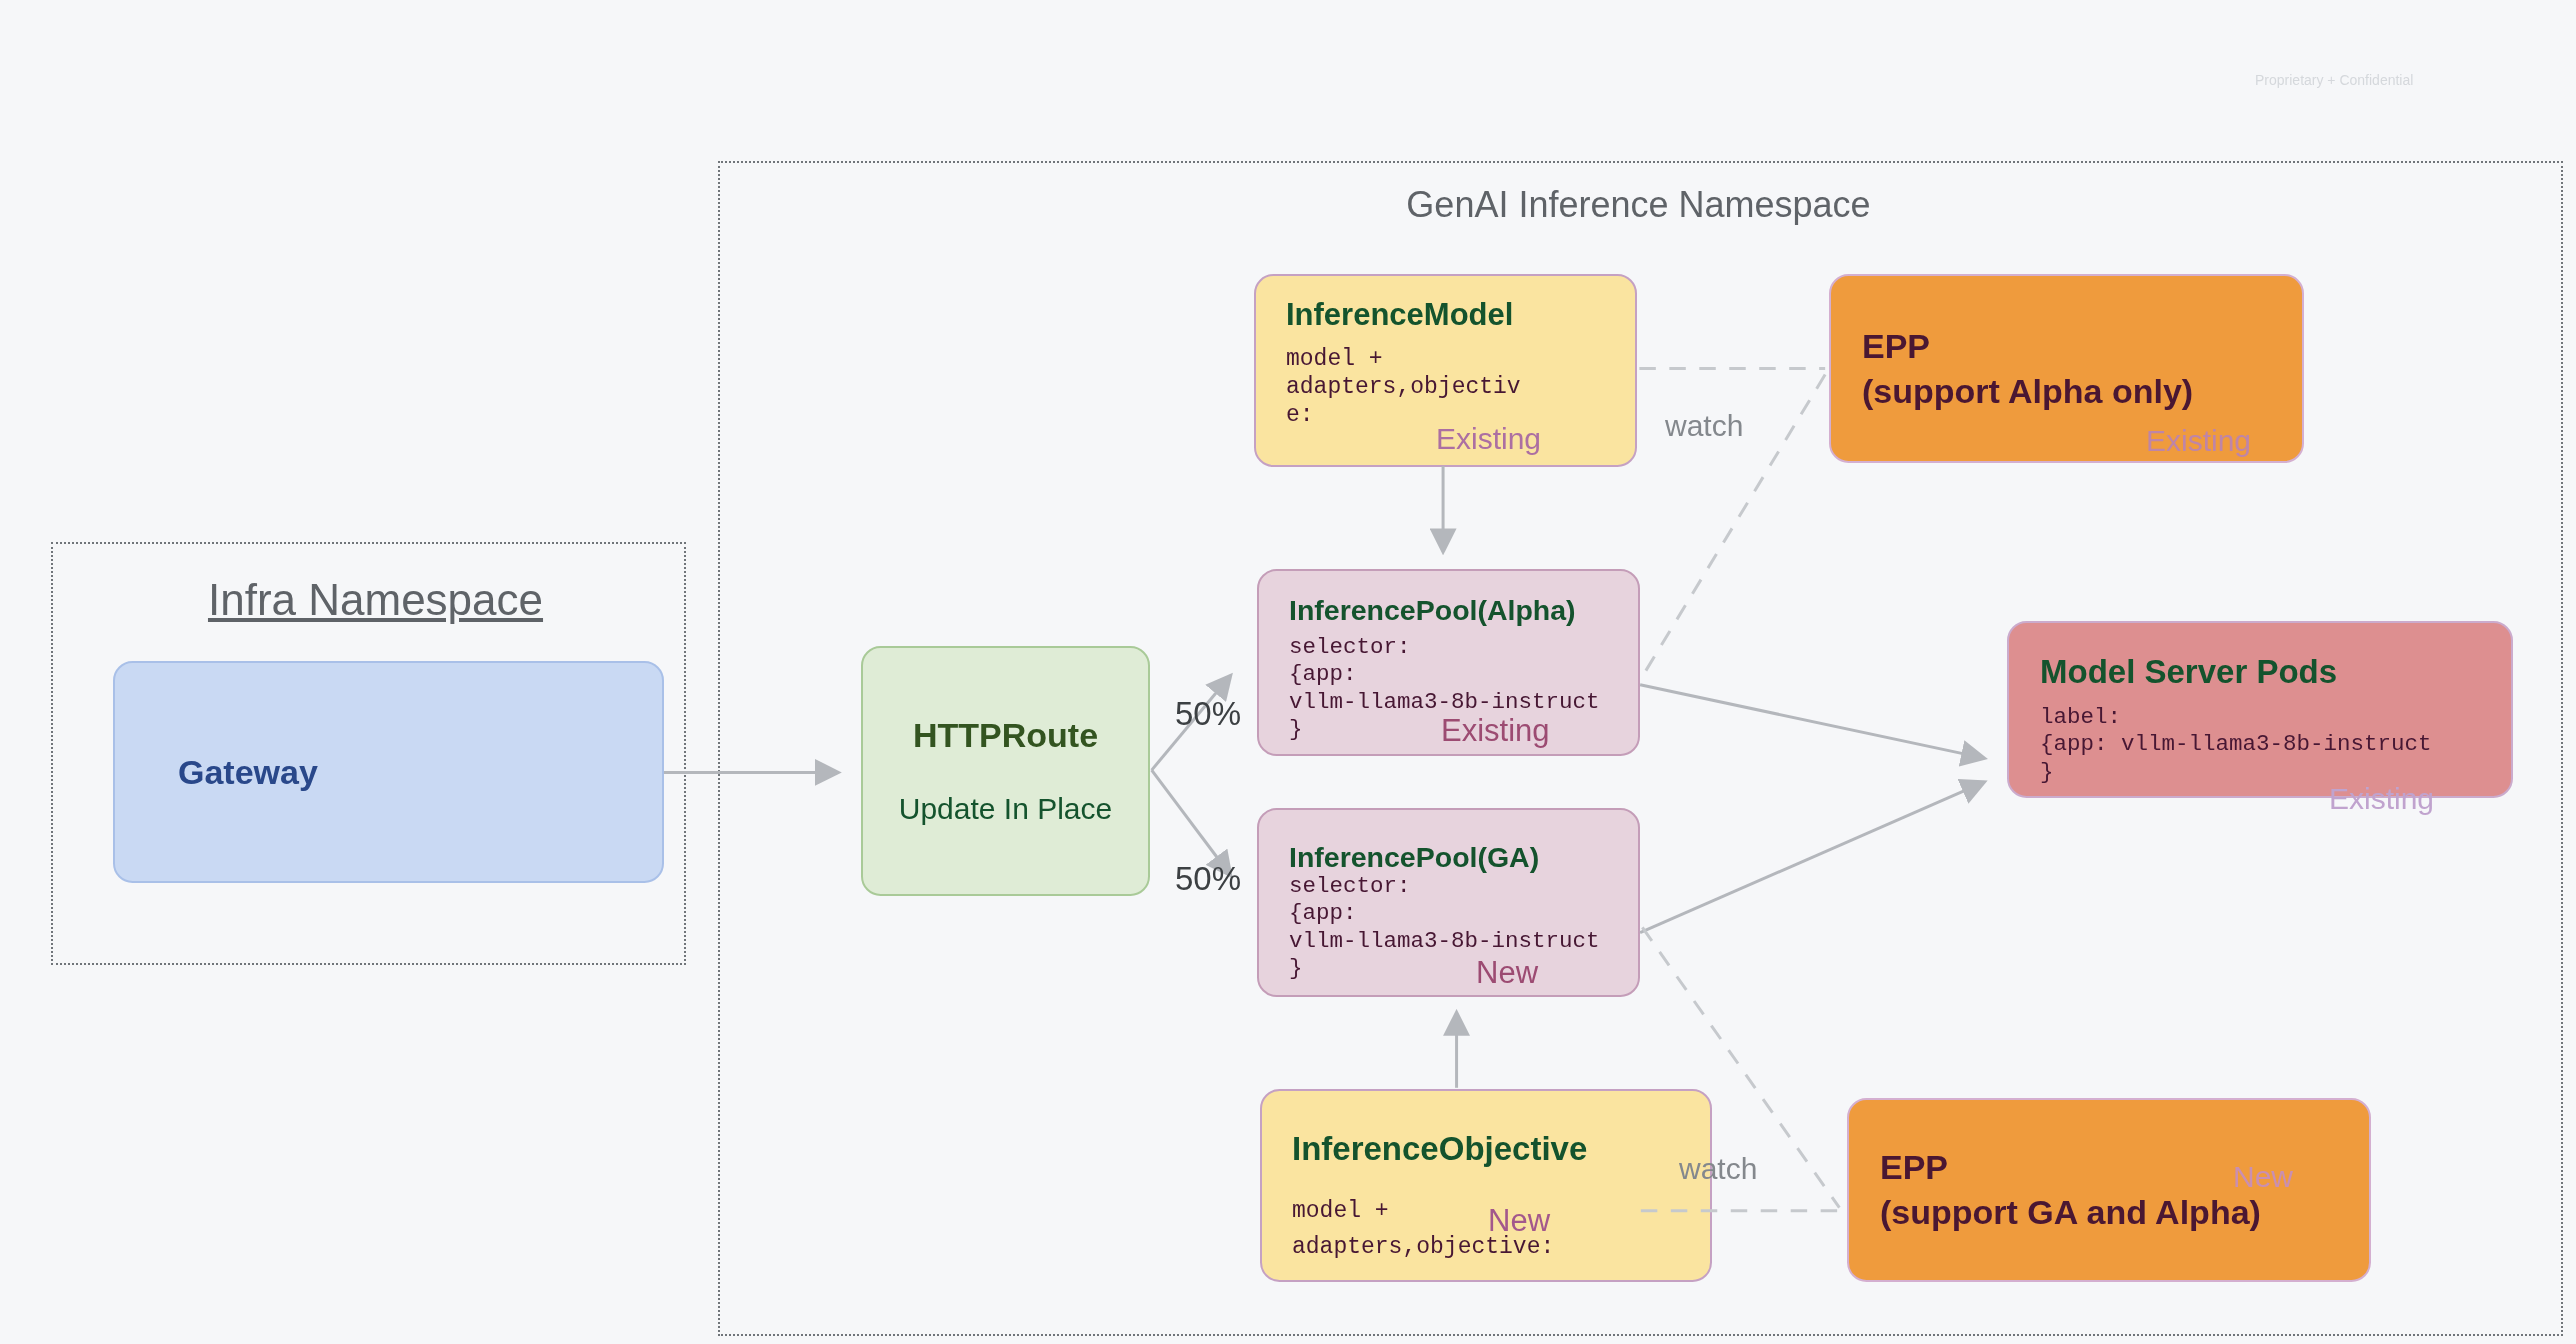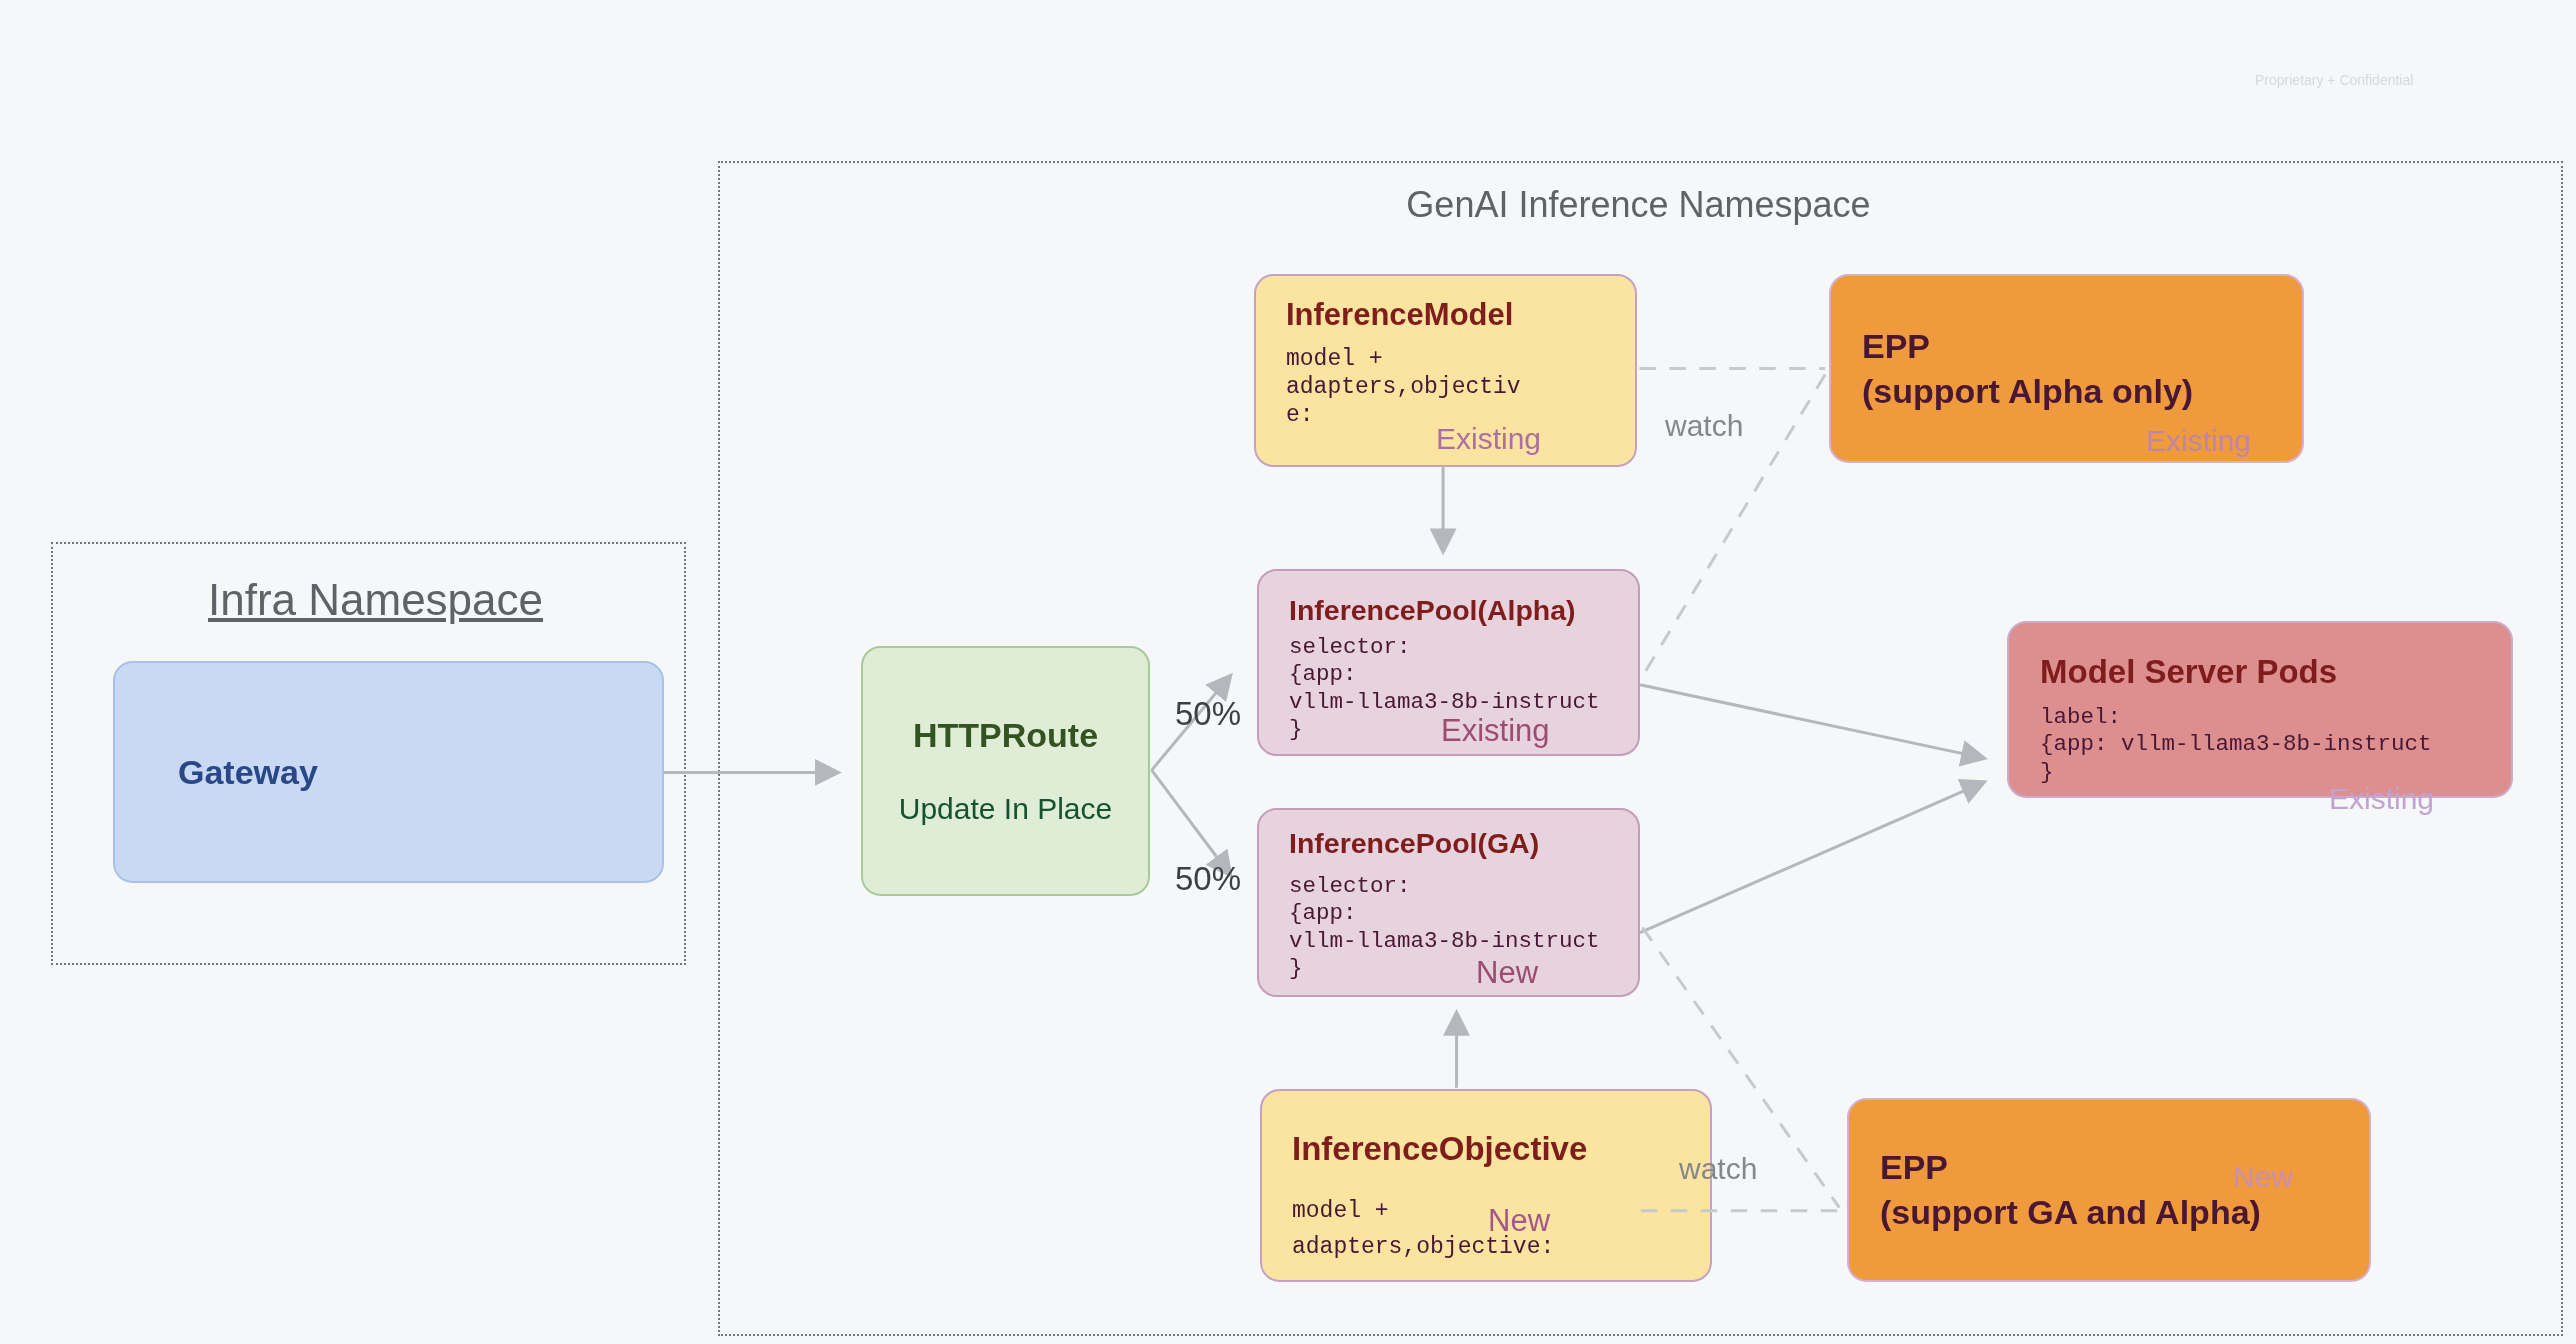"InferenceModel" .box .title { color: #7f1d1d -> #14532d }
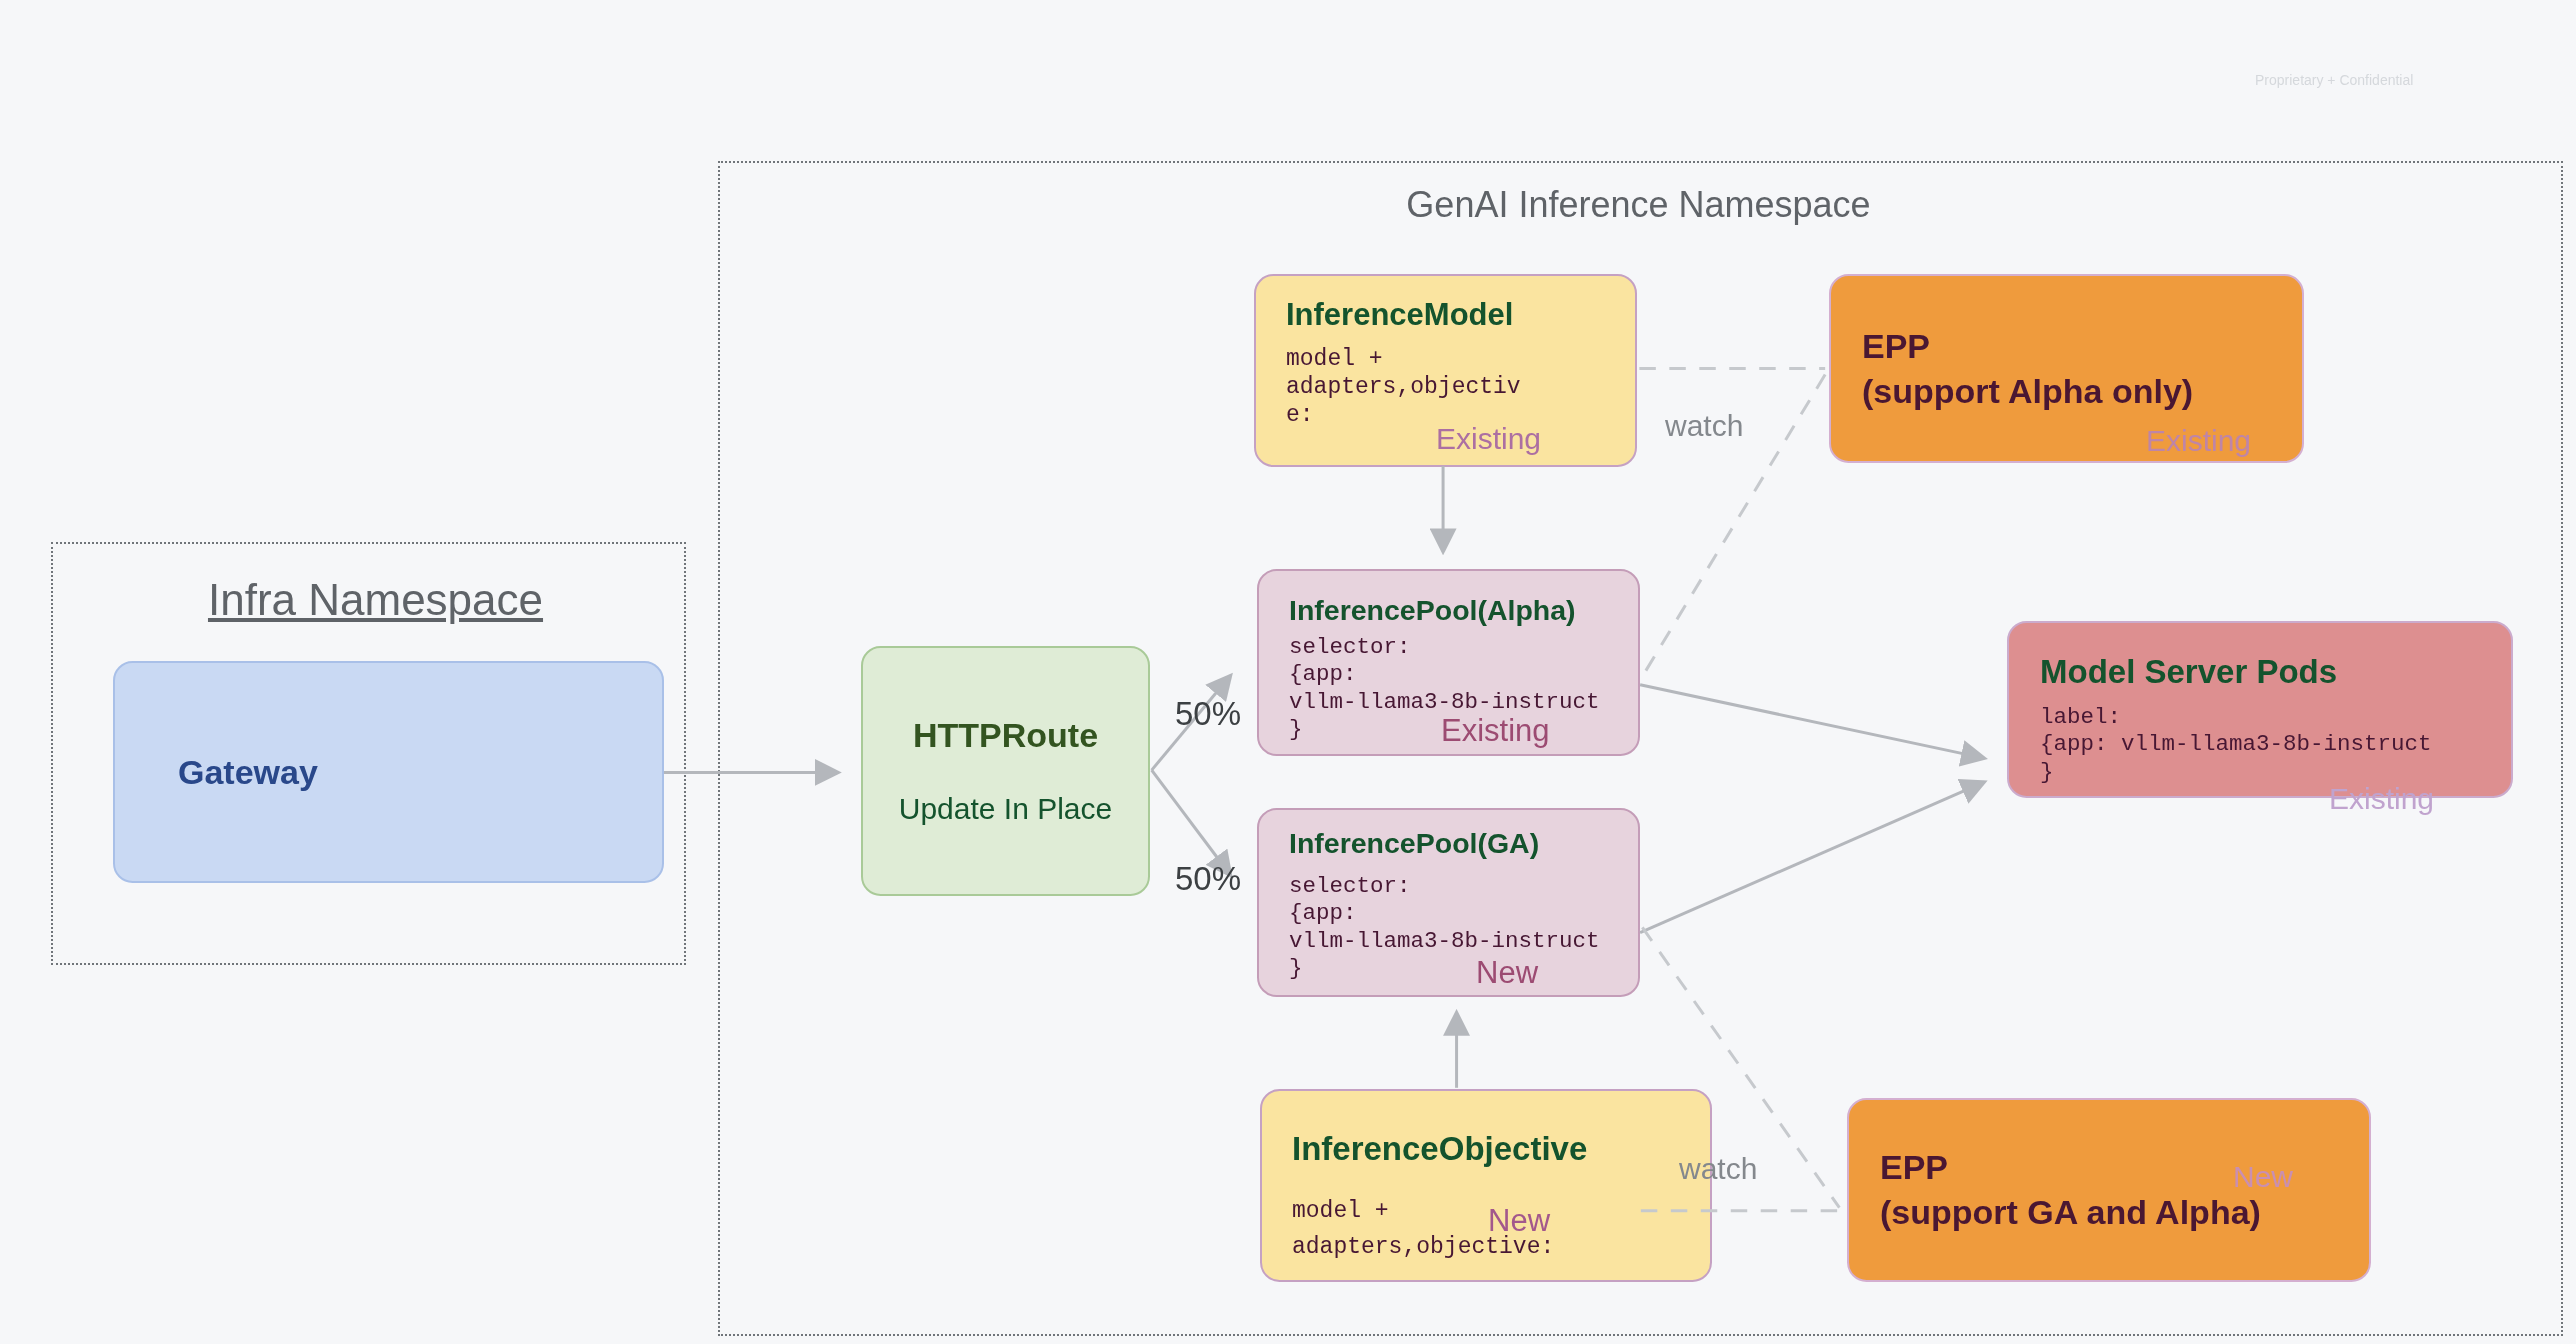"InferencePool(GA)" div.title { top: 17px -> 31px }
